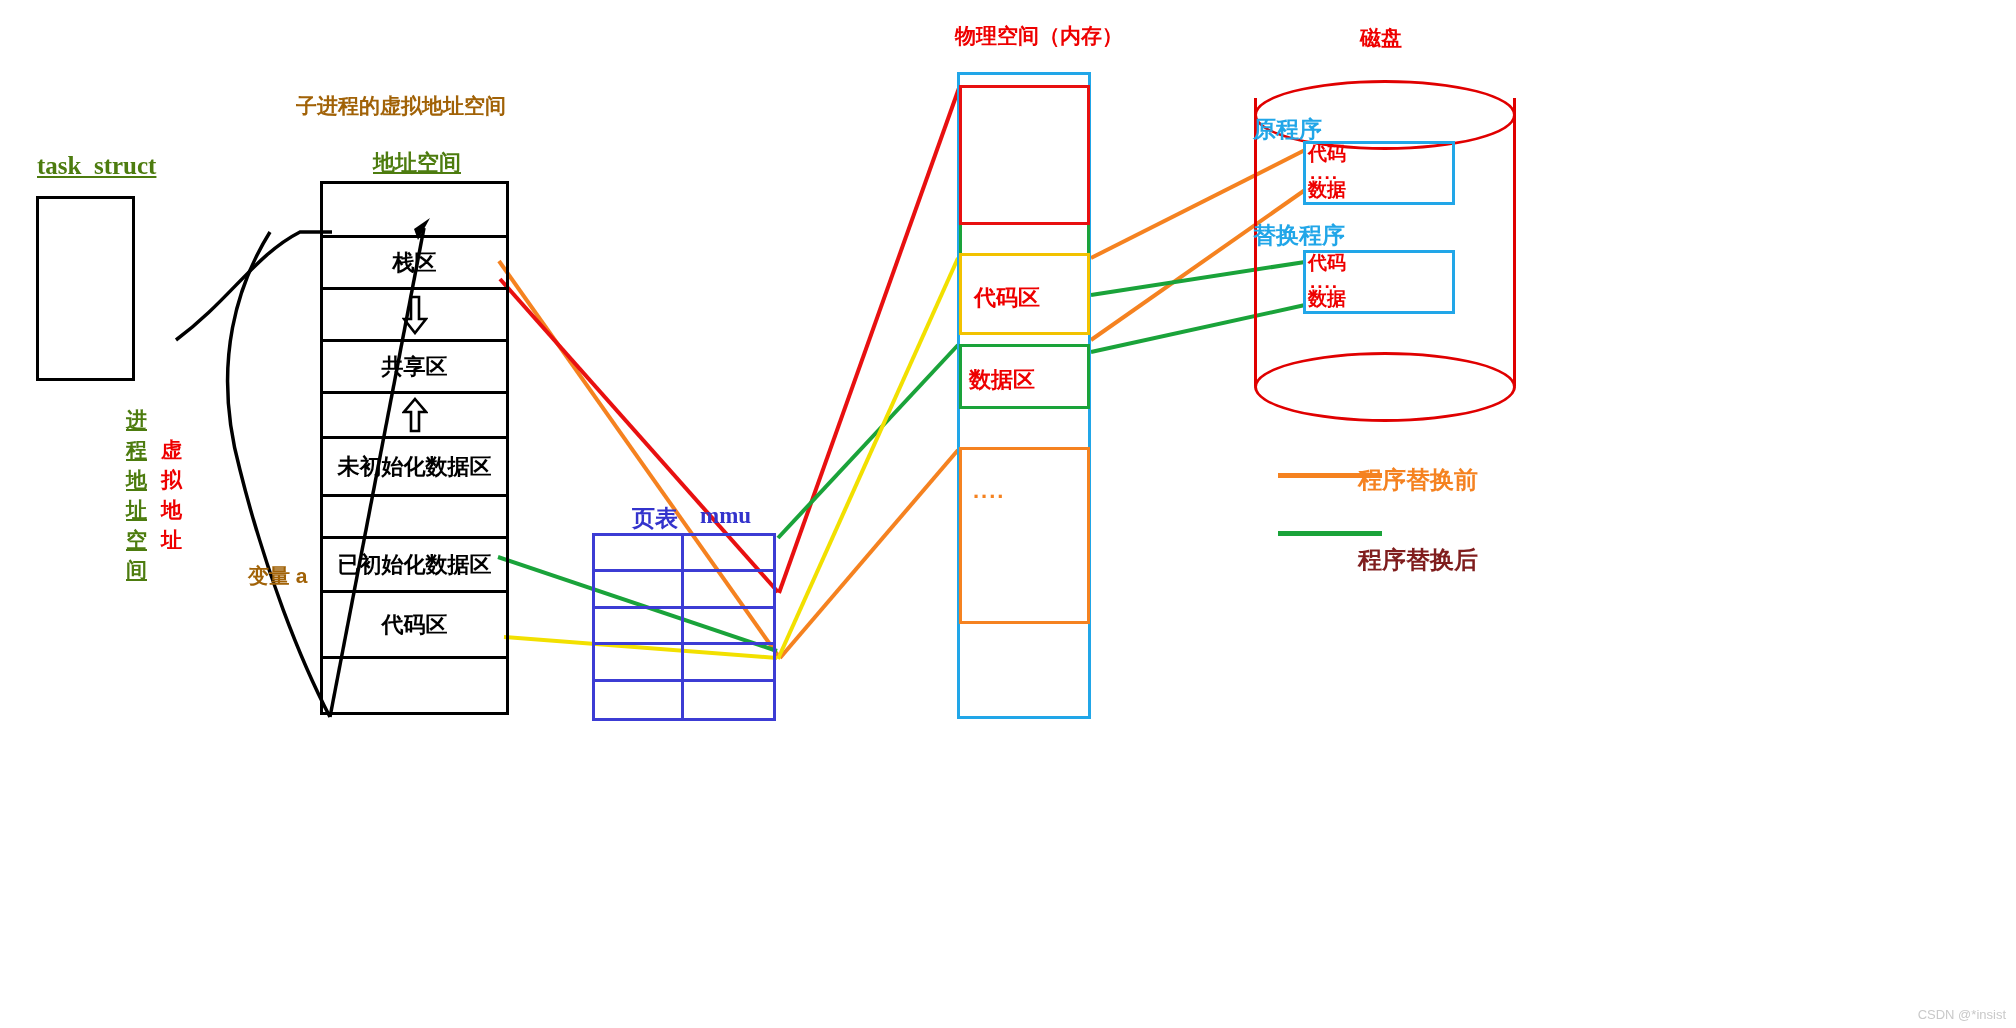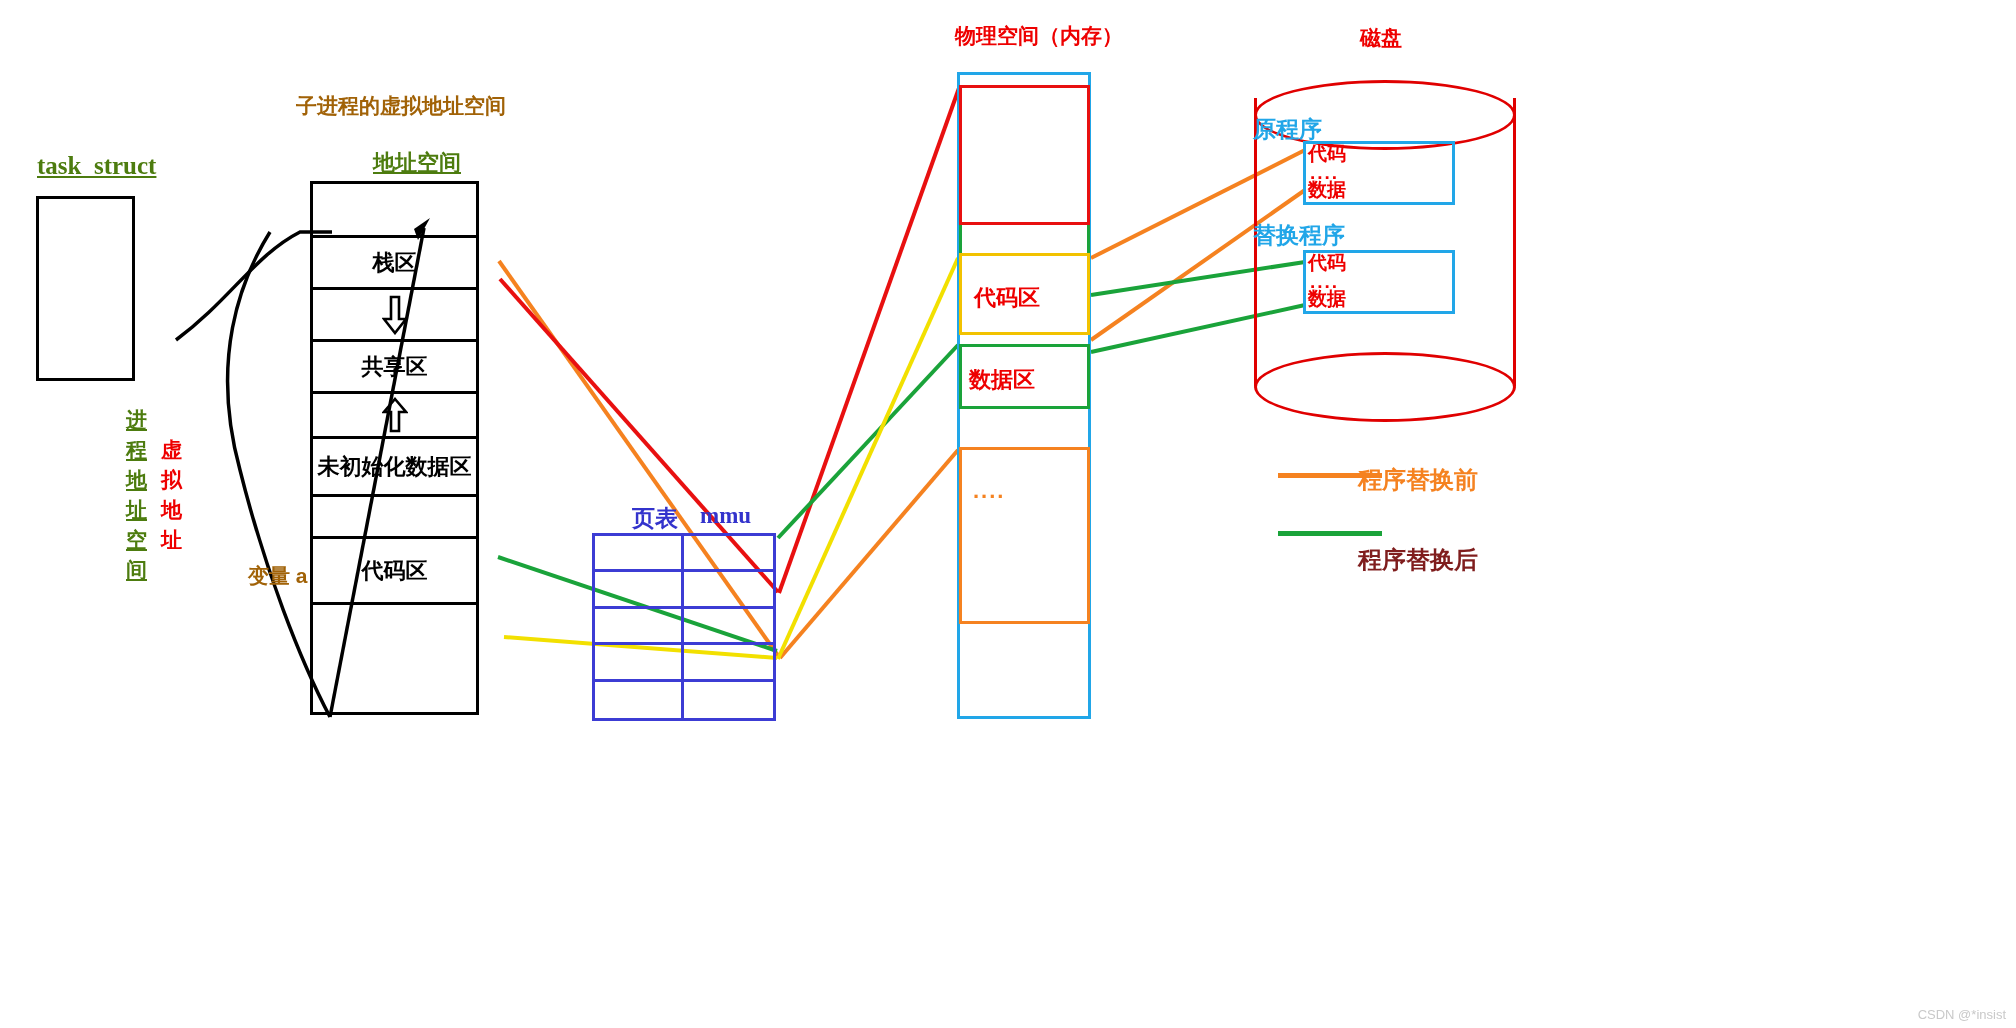"栈区" #as-box { left: 310px -> 320px; width: 169px -> 189px }
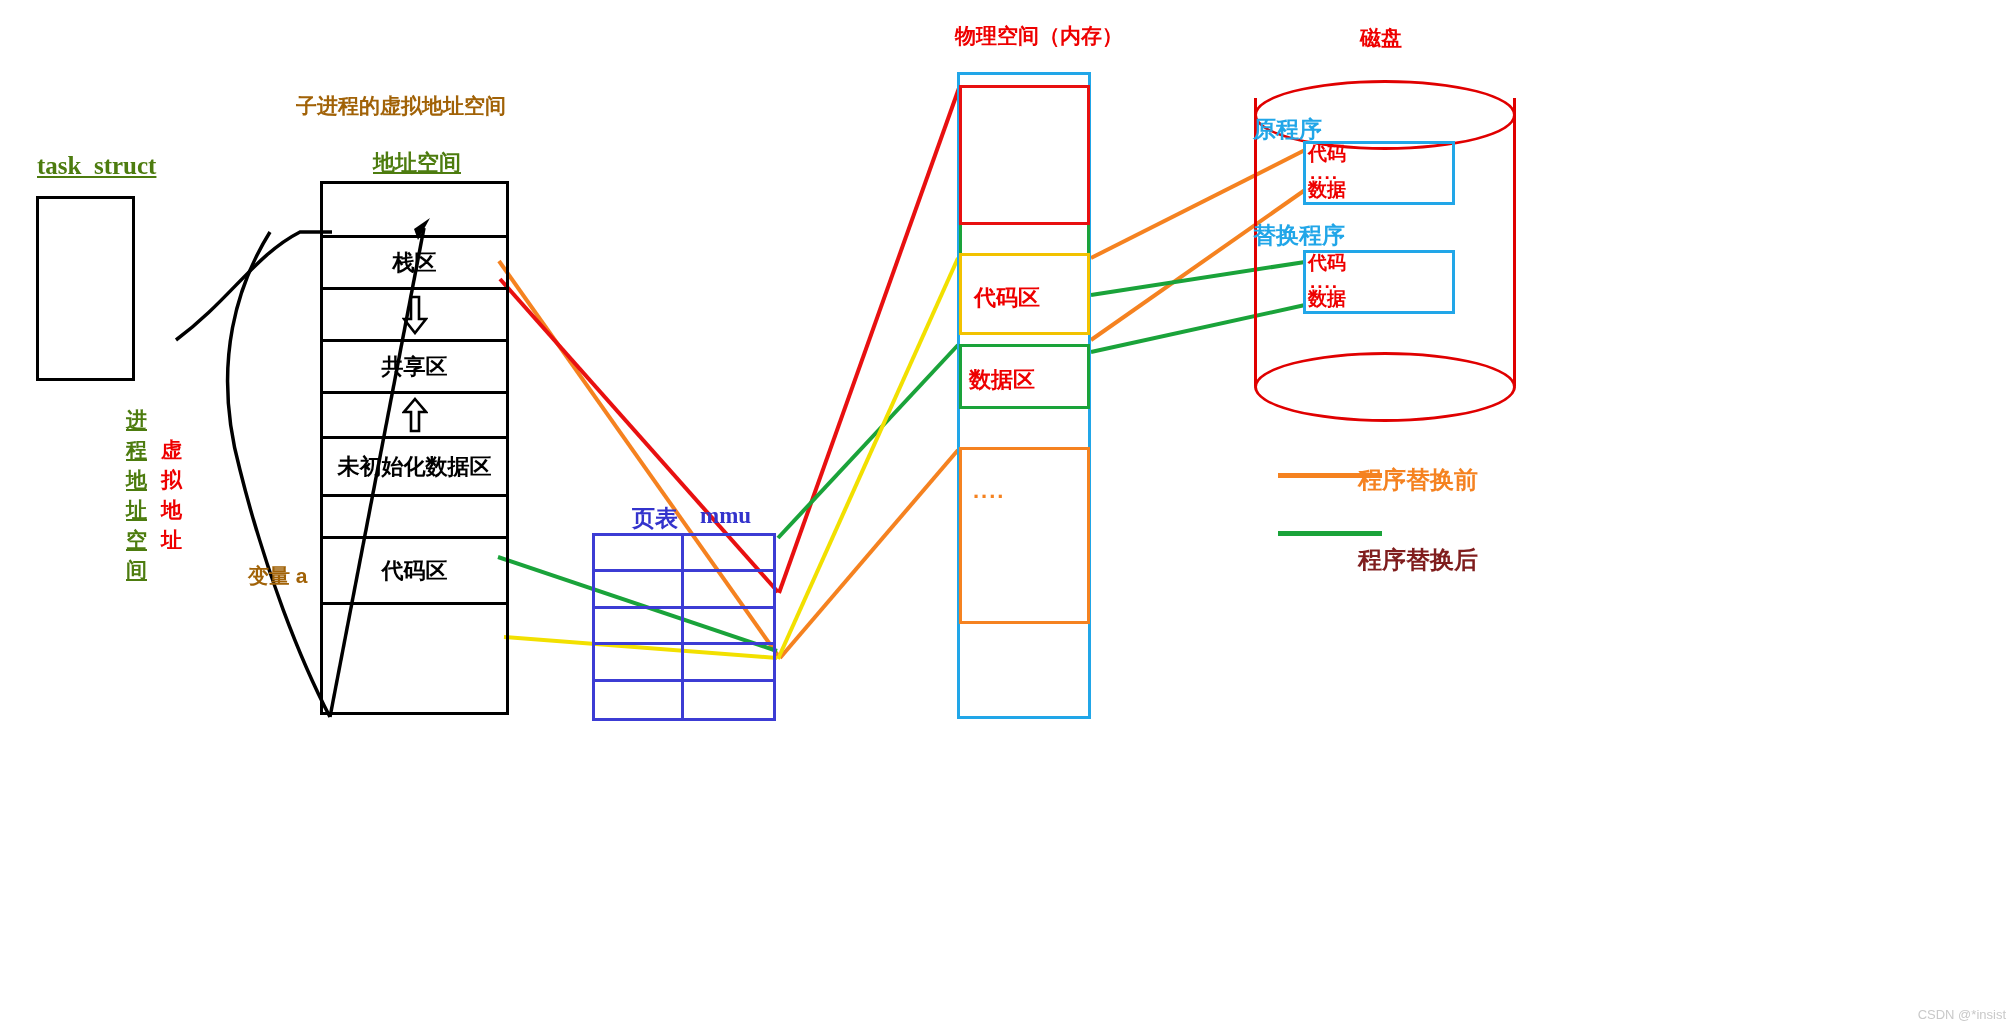"已初始化数据区" div.row { html: none -> <div>已初始化数据区</div> }
